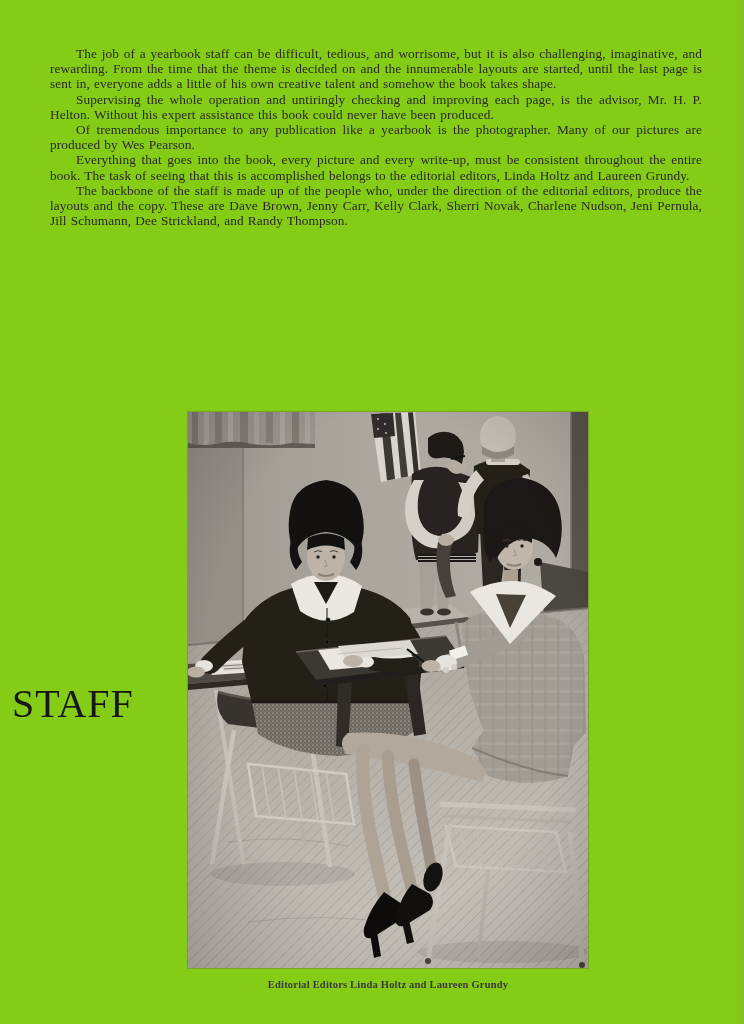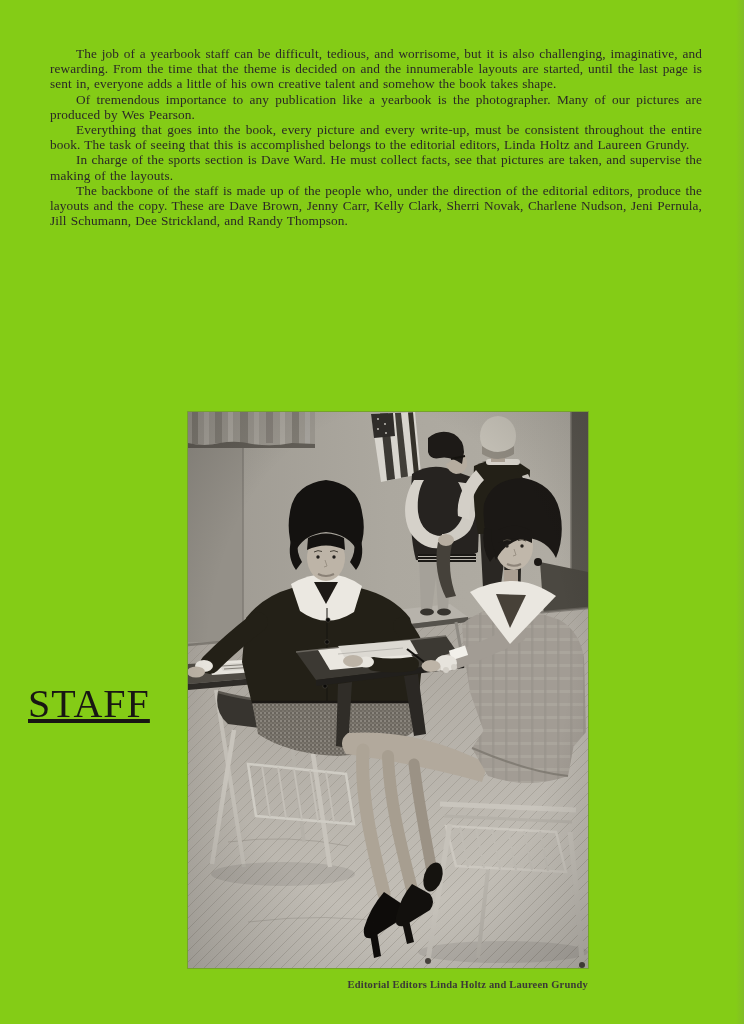"Supervising the whole operation and" p { html: none -> <p>Supervising the whole operation and untiringly checking and improving each page, is the advisor, Mr. H. P. Helton. Without his expert assistance this book could never have been produced.</p> }
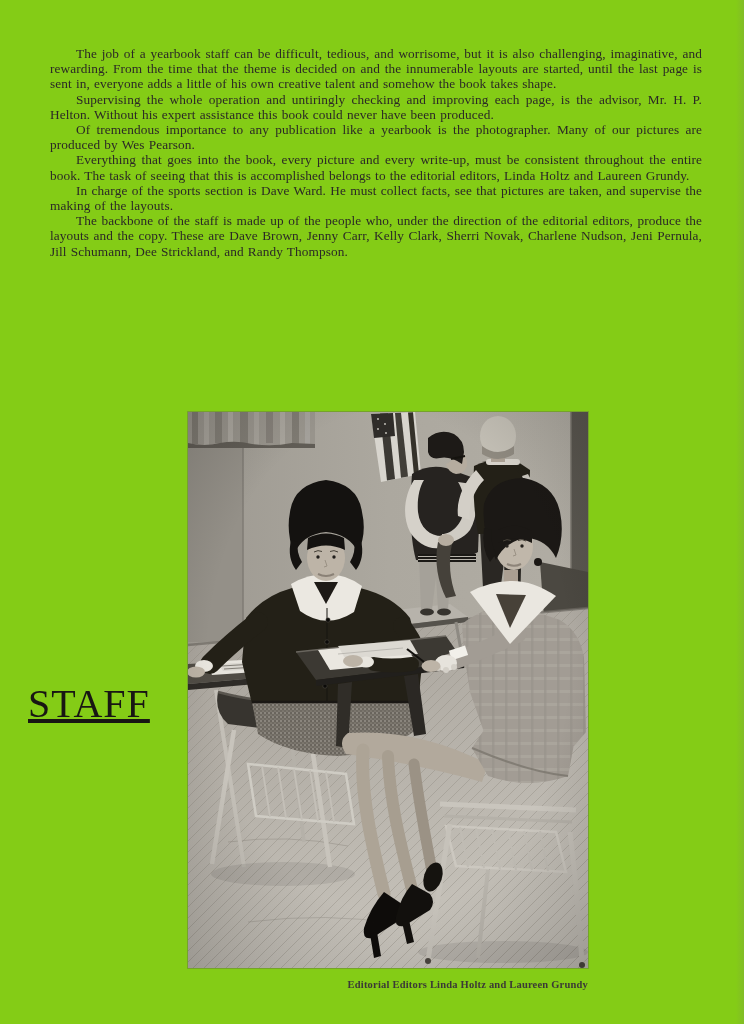"In charge of the sports" p { html: <p>In charge of the sports section is Dave Ward. He must collect facts, see that pictures are taken, and supervise the making of the layouts.</p> -> none }
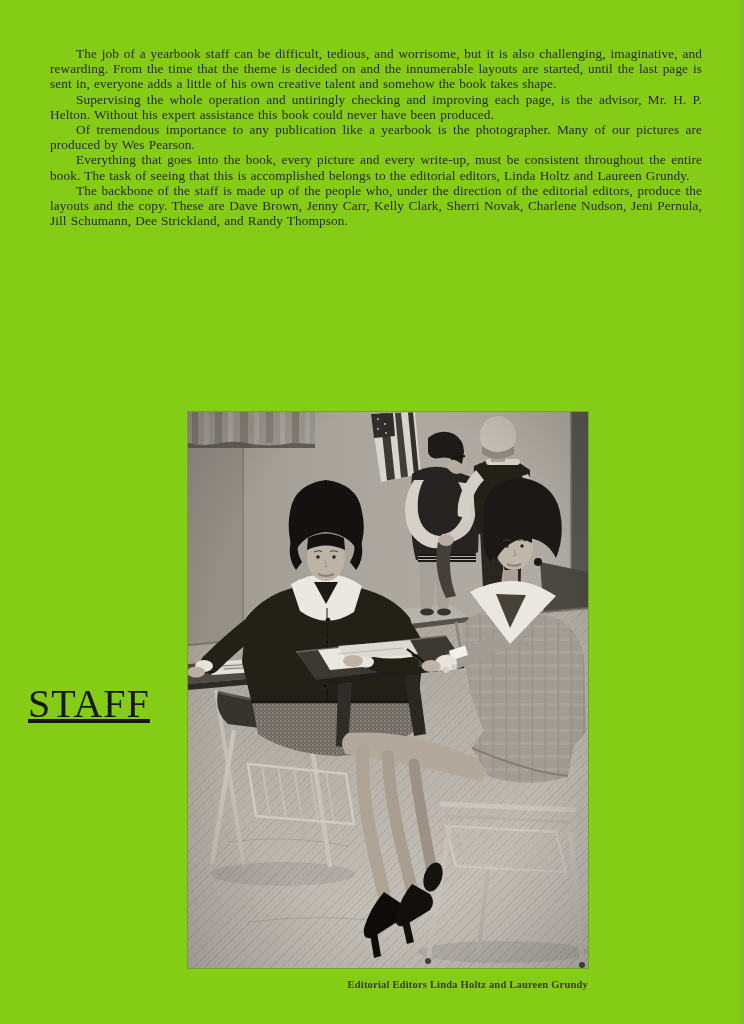"STAFF" .staff-label { left: 28px -> 12px; text-decoration: underline -> none }
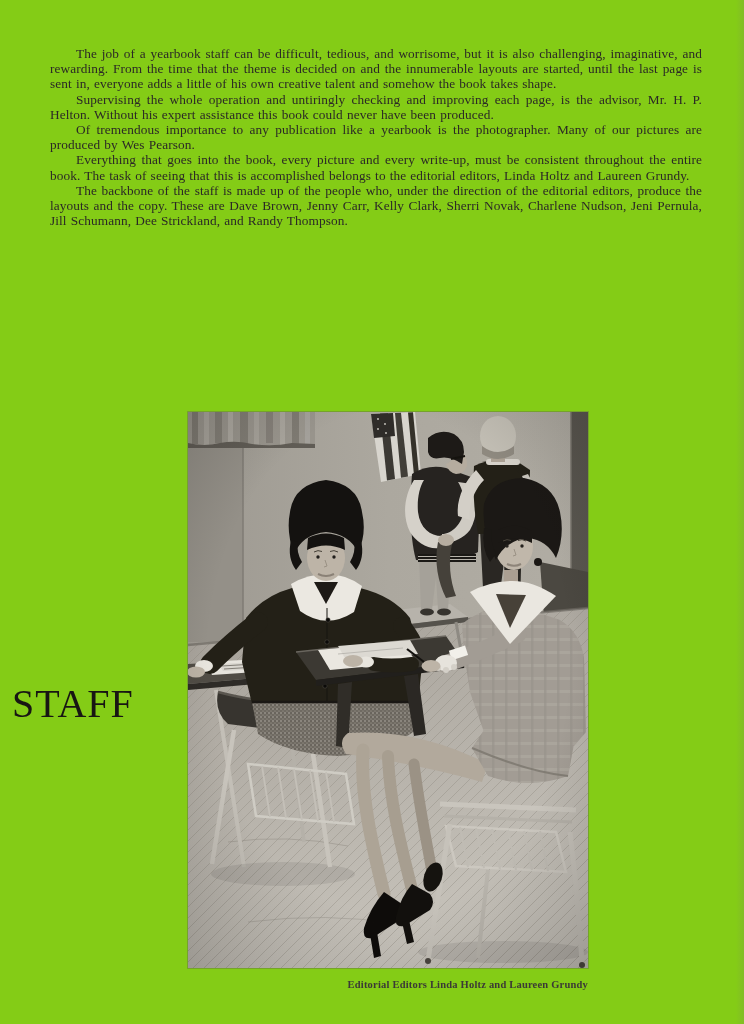"Editorial Editors Linda Holtz and" .caption { text-align: right -> center }
